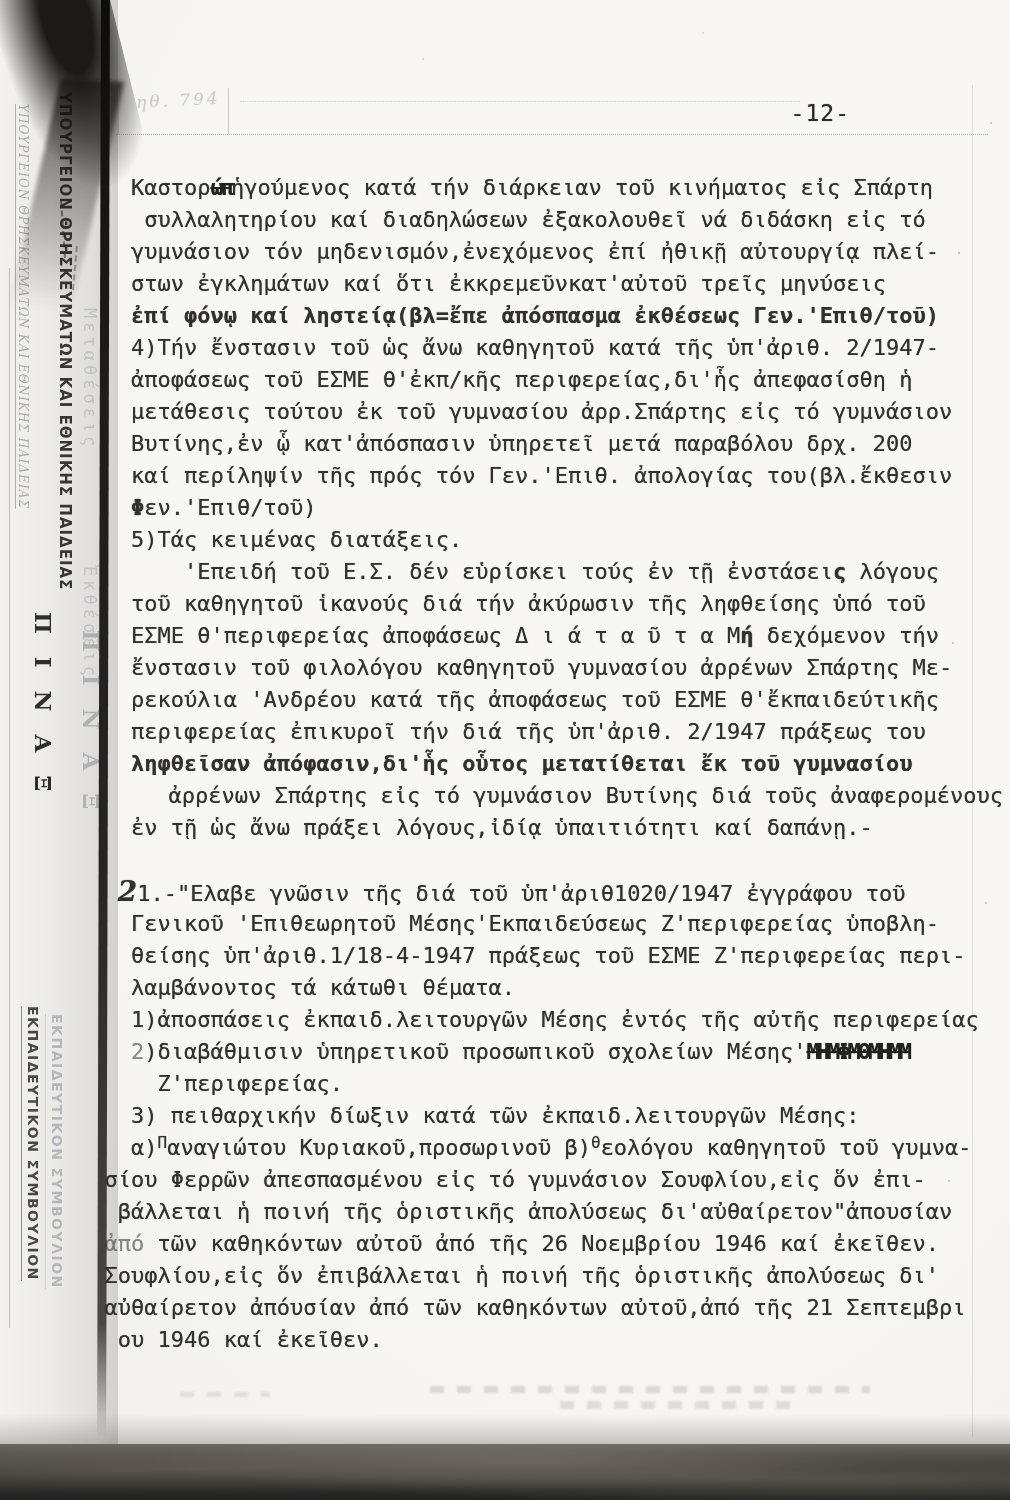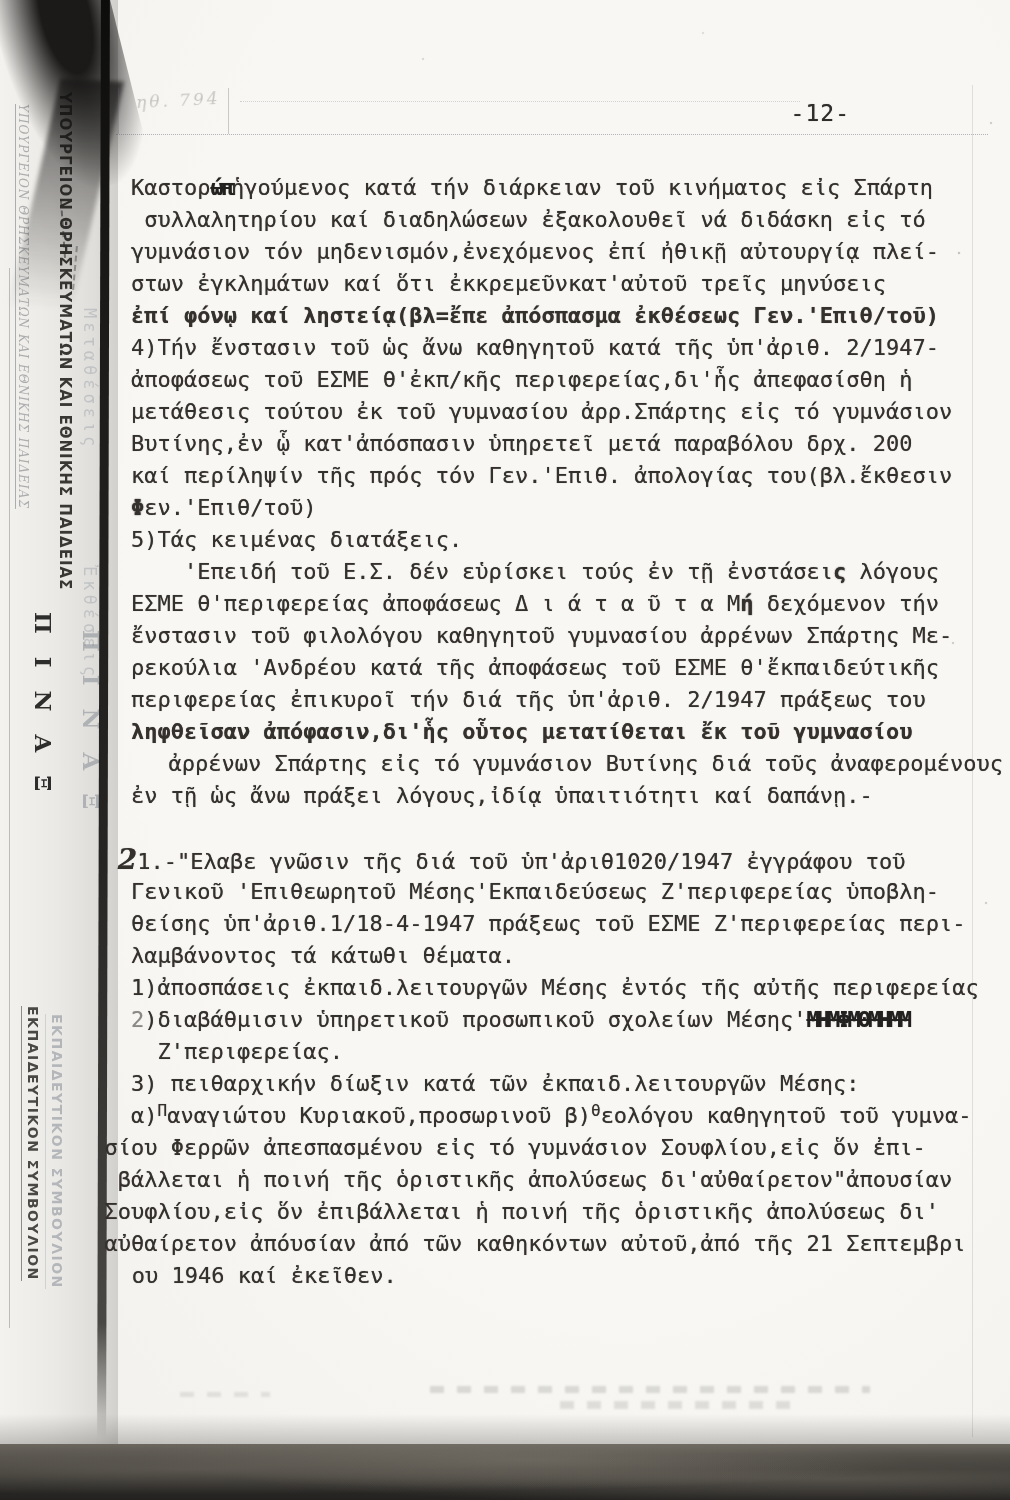"τοῦ καθηγητοῦ ἱκανούς διά τήν" div.tl { html: none -> <div><span>τοῦ καθηγητοῦ ἱκανούς διά τήν ἀκύρωσιν τῆς ληφθείσης ὑπό τοῦ</span></div> }
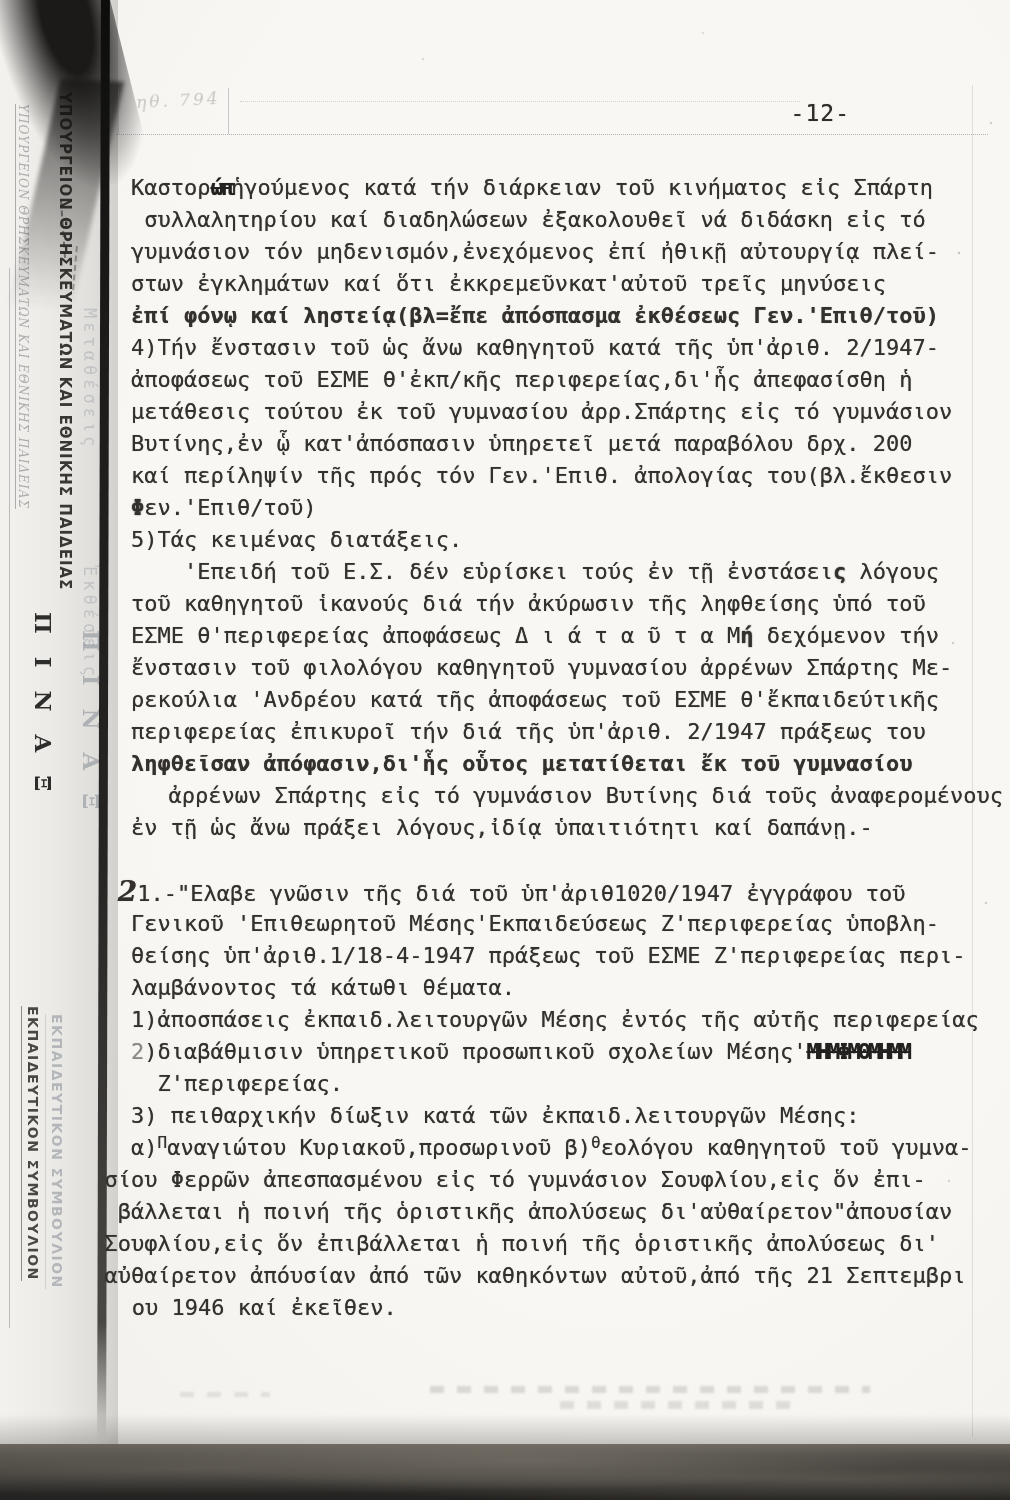"ἀπό τῶν καθηκόντων αὐτοῦ ἀπό" div.tl { html: none -> <div><span>ἀπό</span><span> τῶν καθηκόντων αὐτοῦ ἀπό τῆς 26 Νοεμβρίου 1946 καί ἐκεῖθεν.</span></div> }
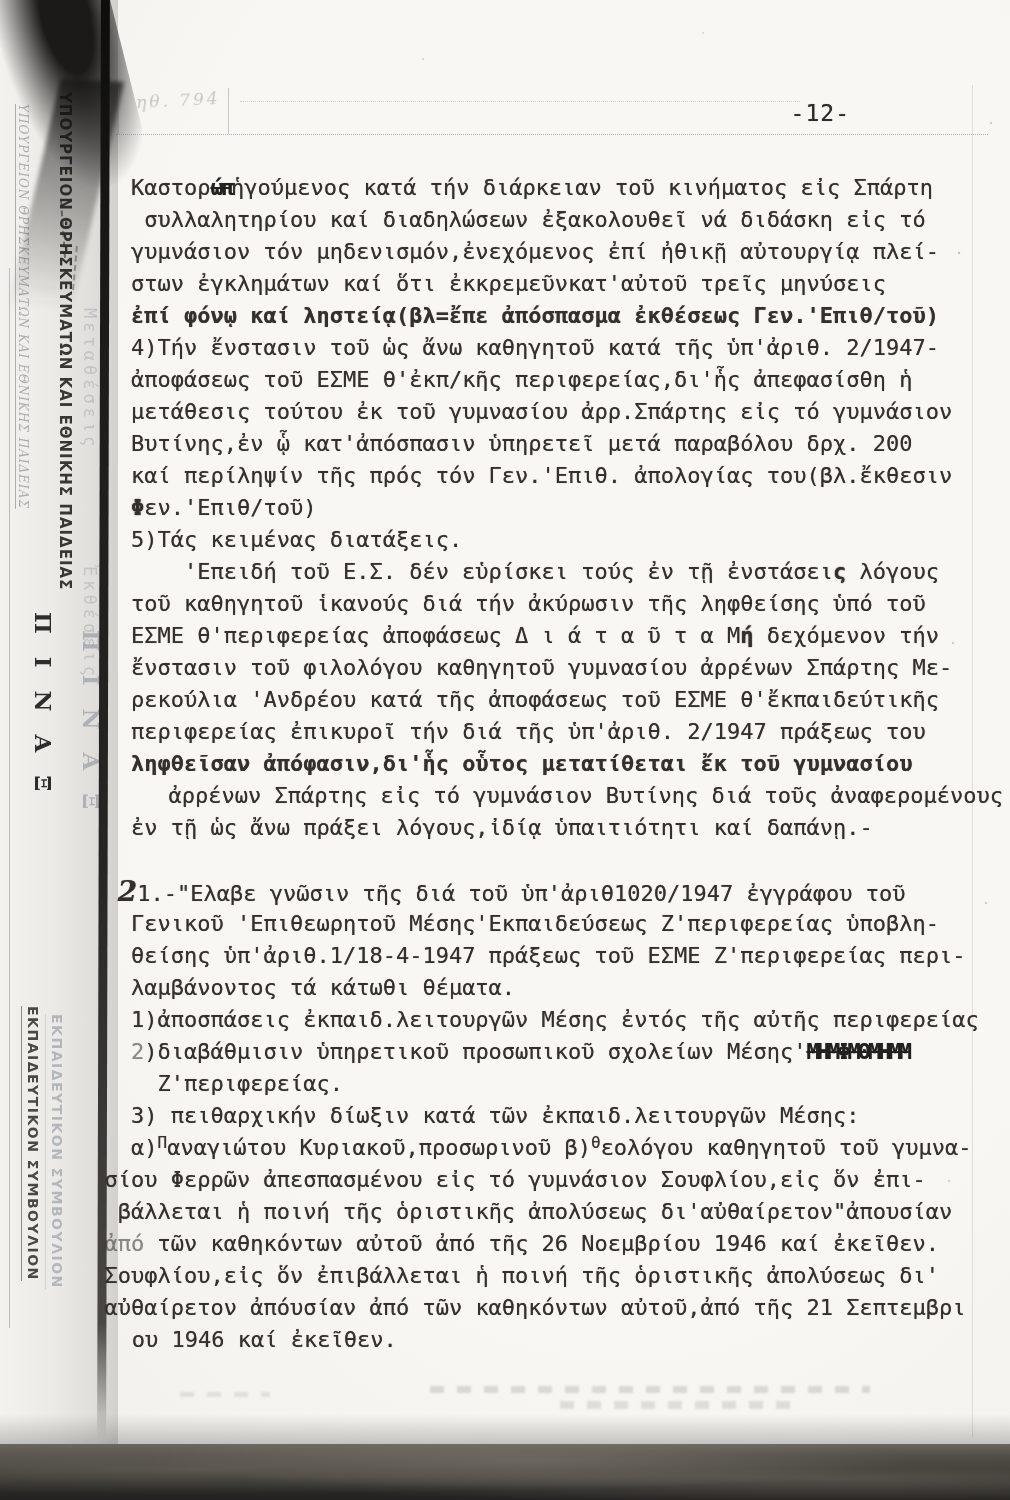"ου 1946 καί ἐκεῖθεν." div.tl { padding-left: 14px -> none }
